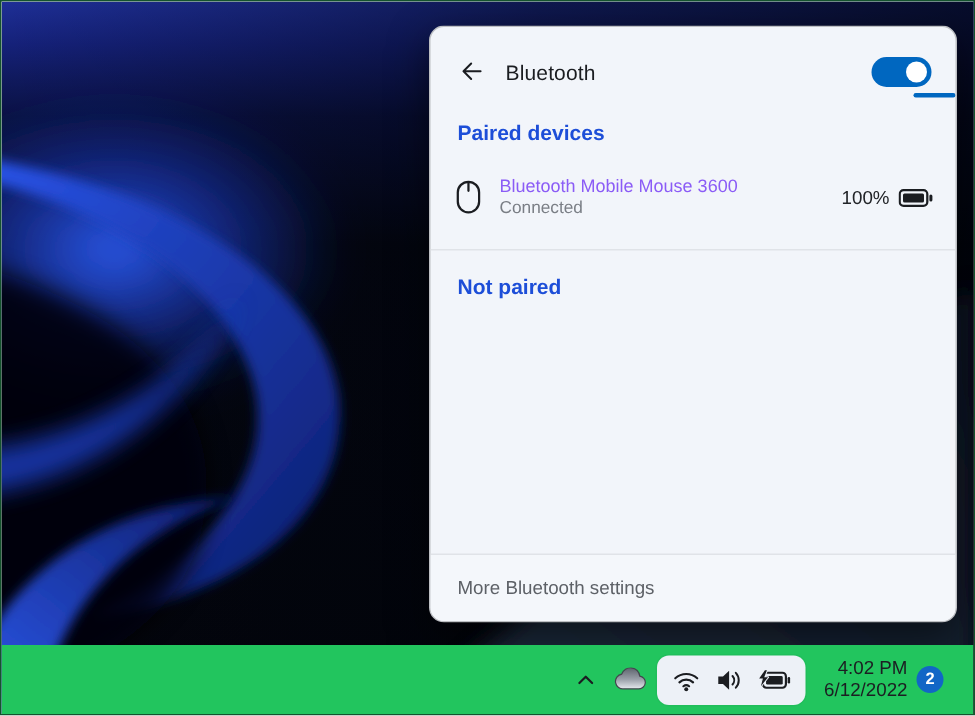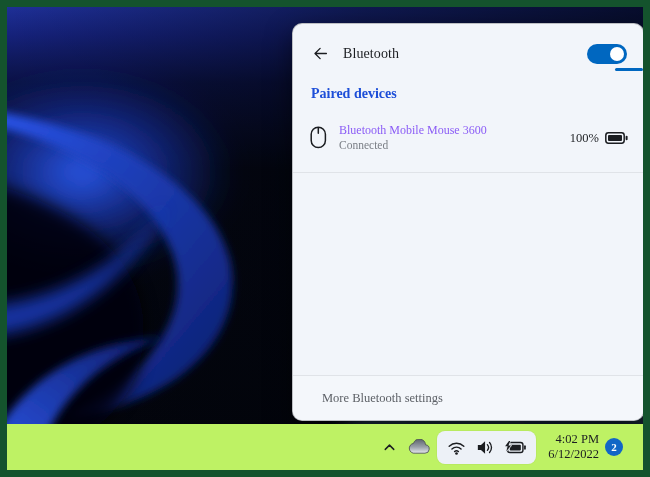"Bluetooth" .screen { border: 7px solid #14532d -> 1px solid #14532d; font-family: Liberation Serif, serif -> Liberation Sans, sans-serif }
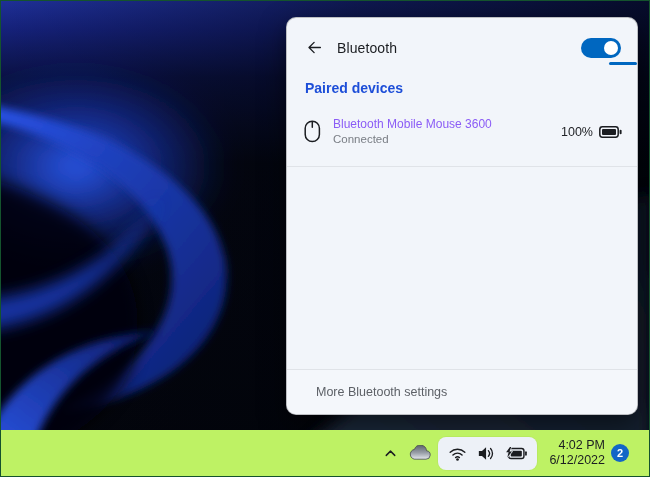"Not paired" div.section-label { html: none -> <div>Not paired</div> }
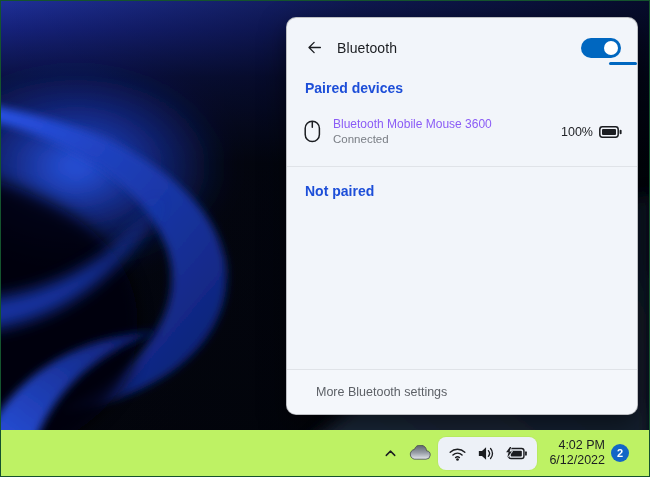"More Bluetooth settings" .flyout-footer { padding-left: 29px -> 18px }
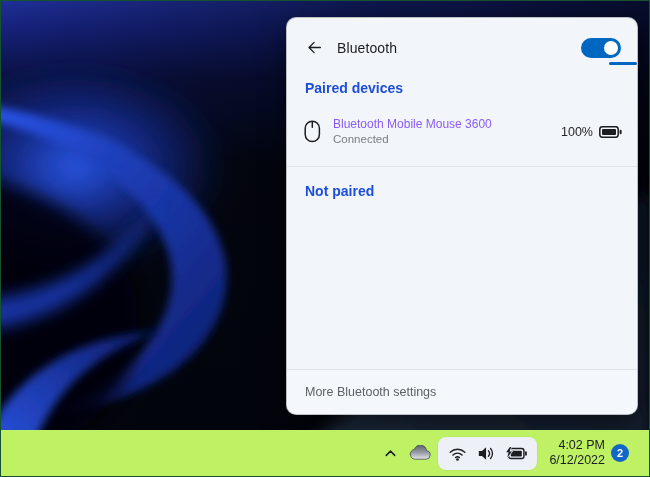"4:02 PM" .taskbar { background: #bef264 -> #22c55e }
